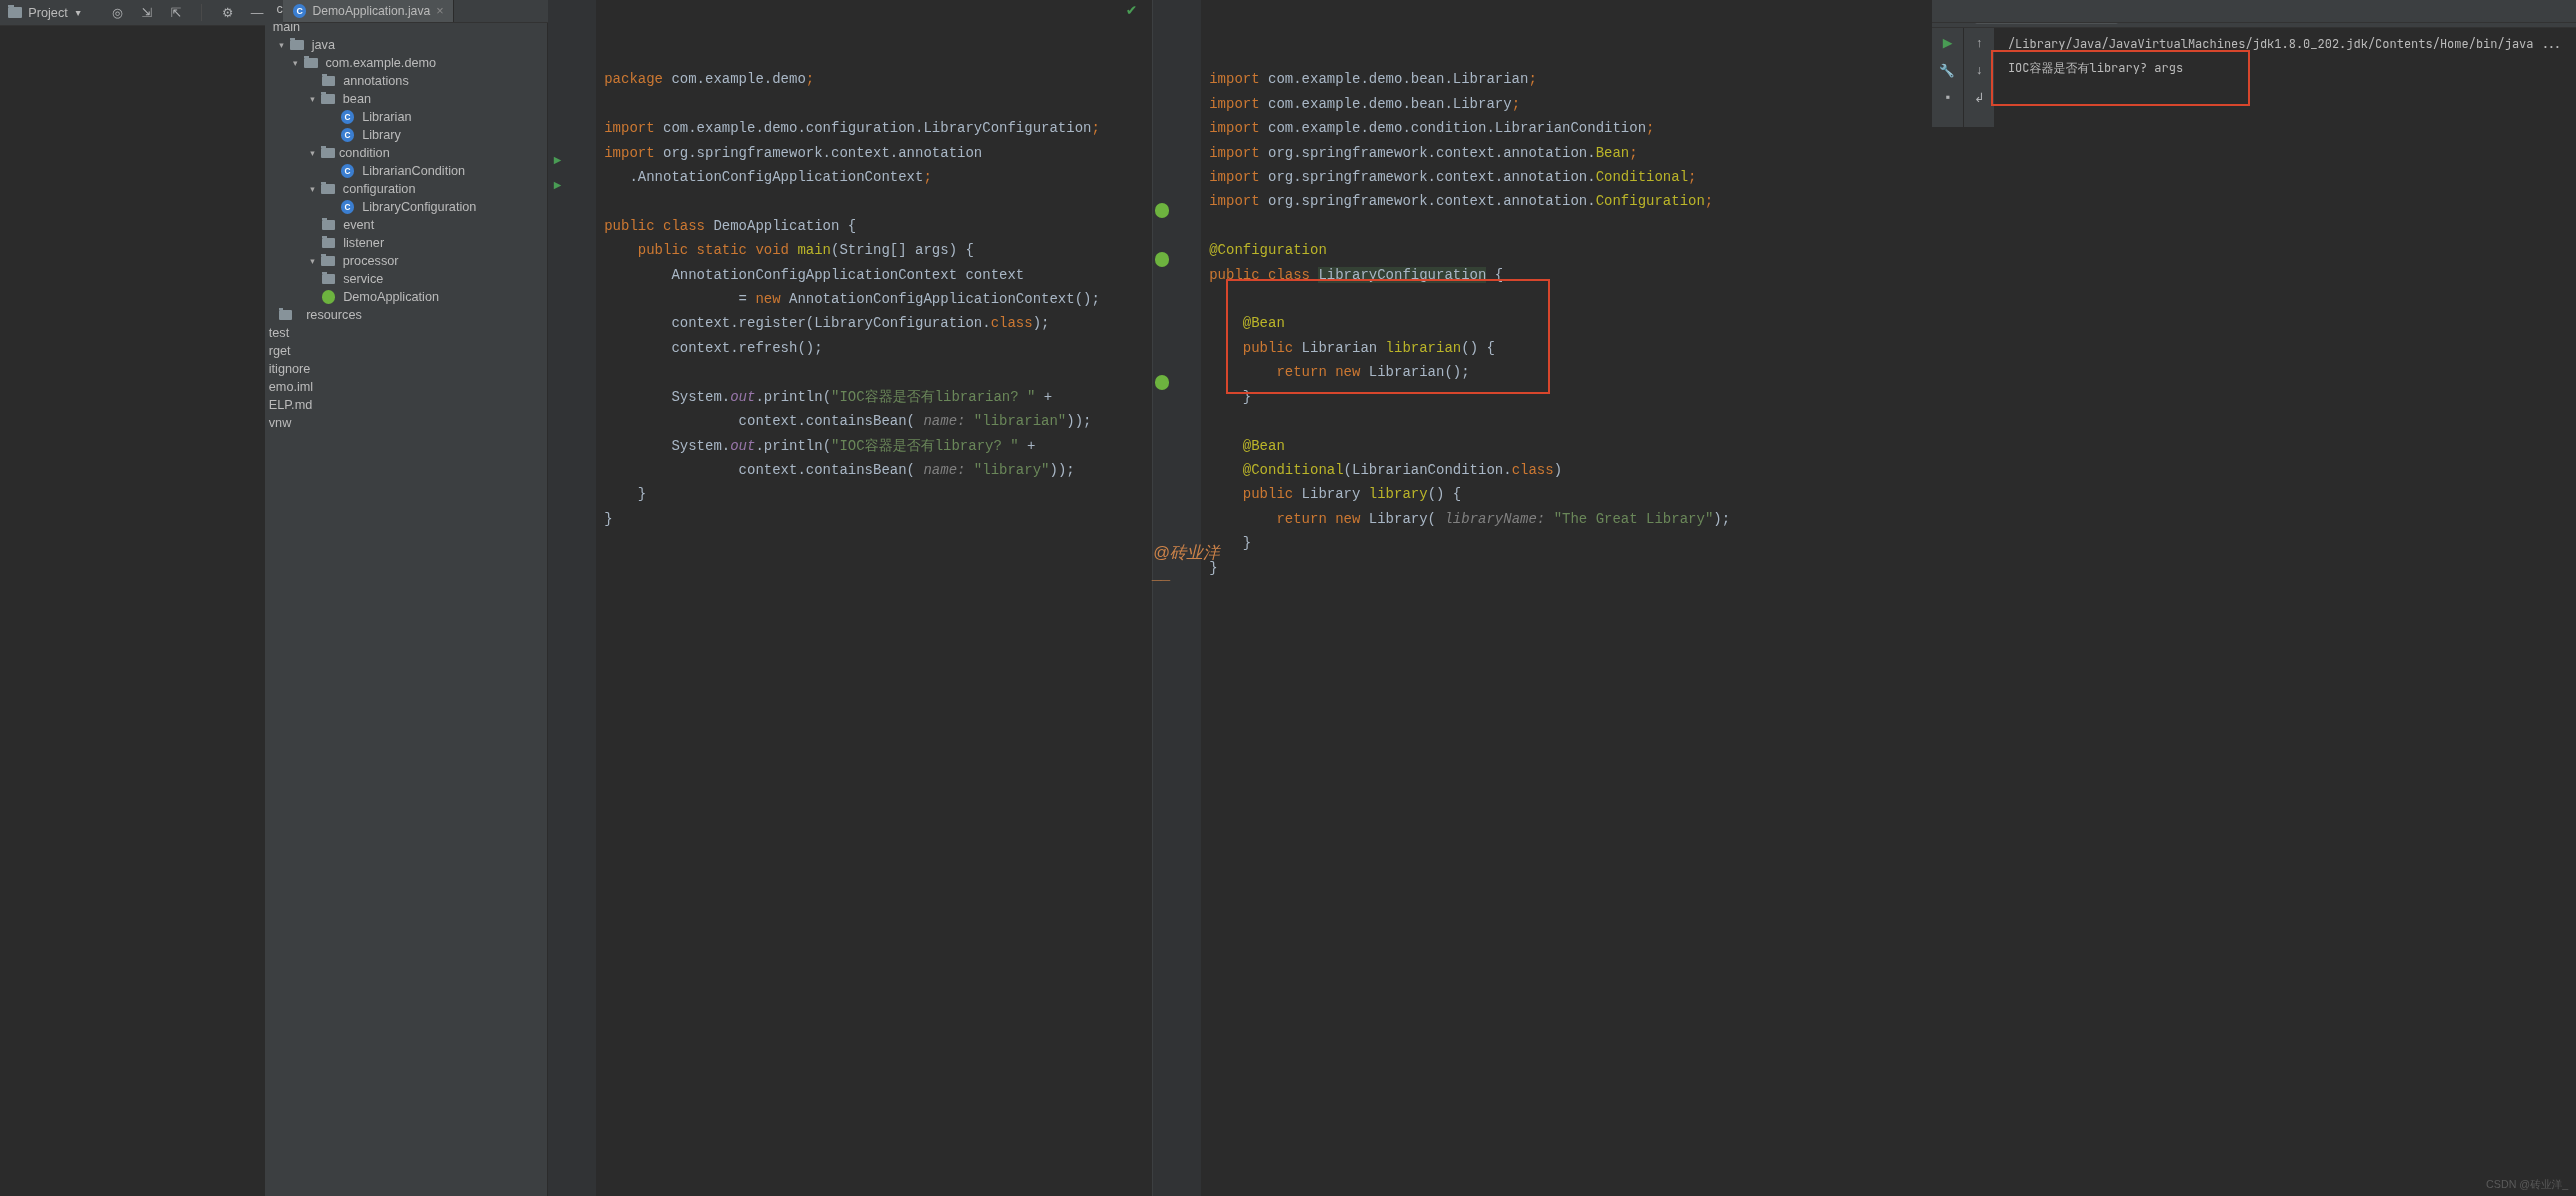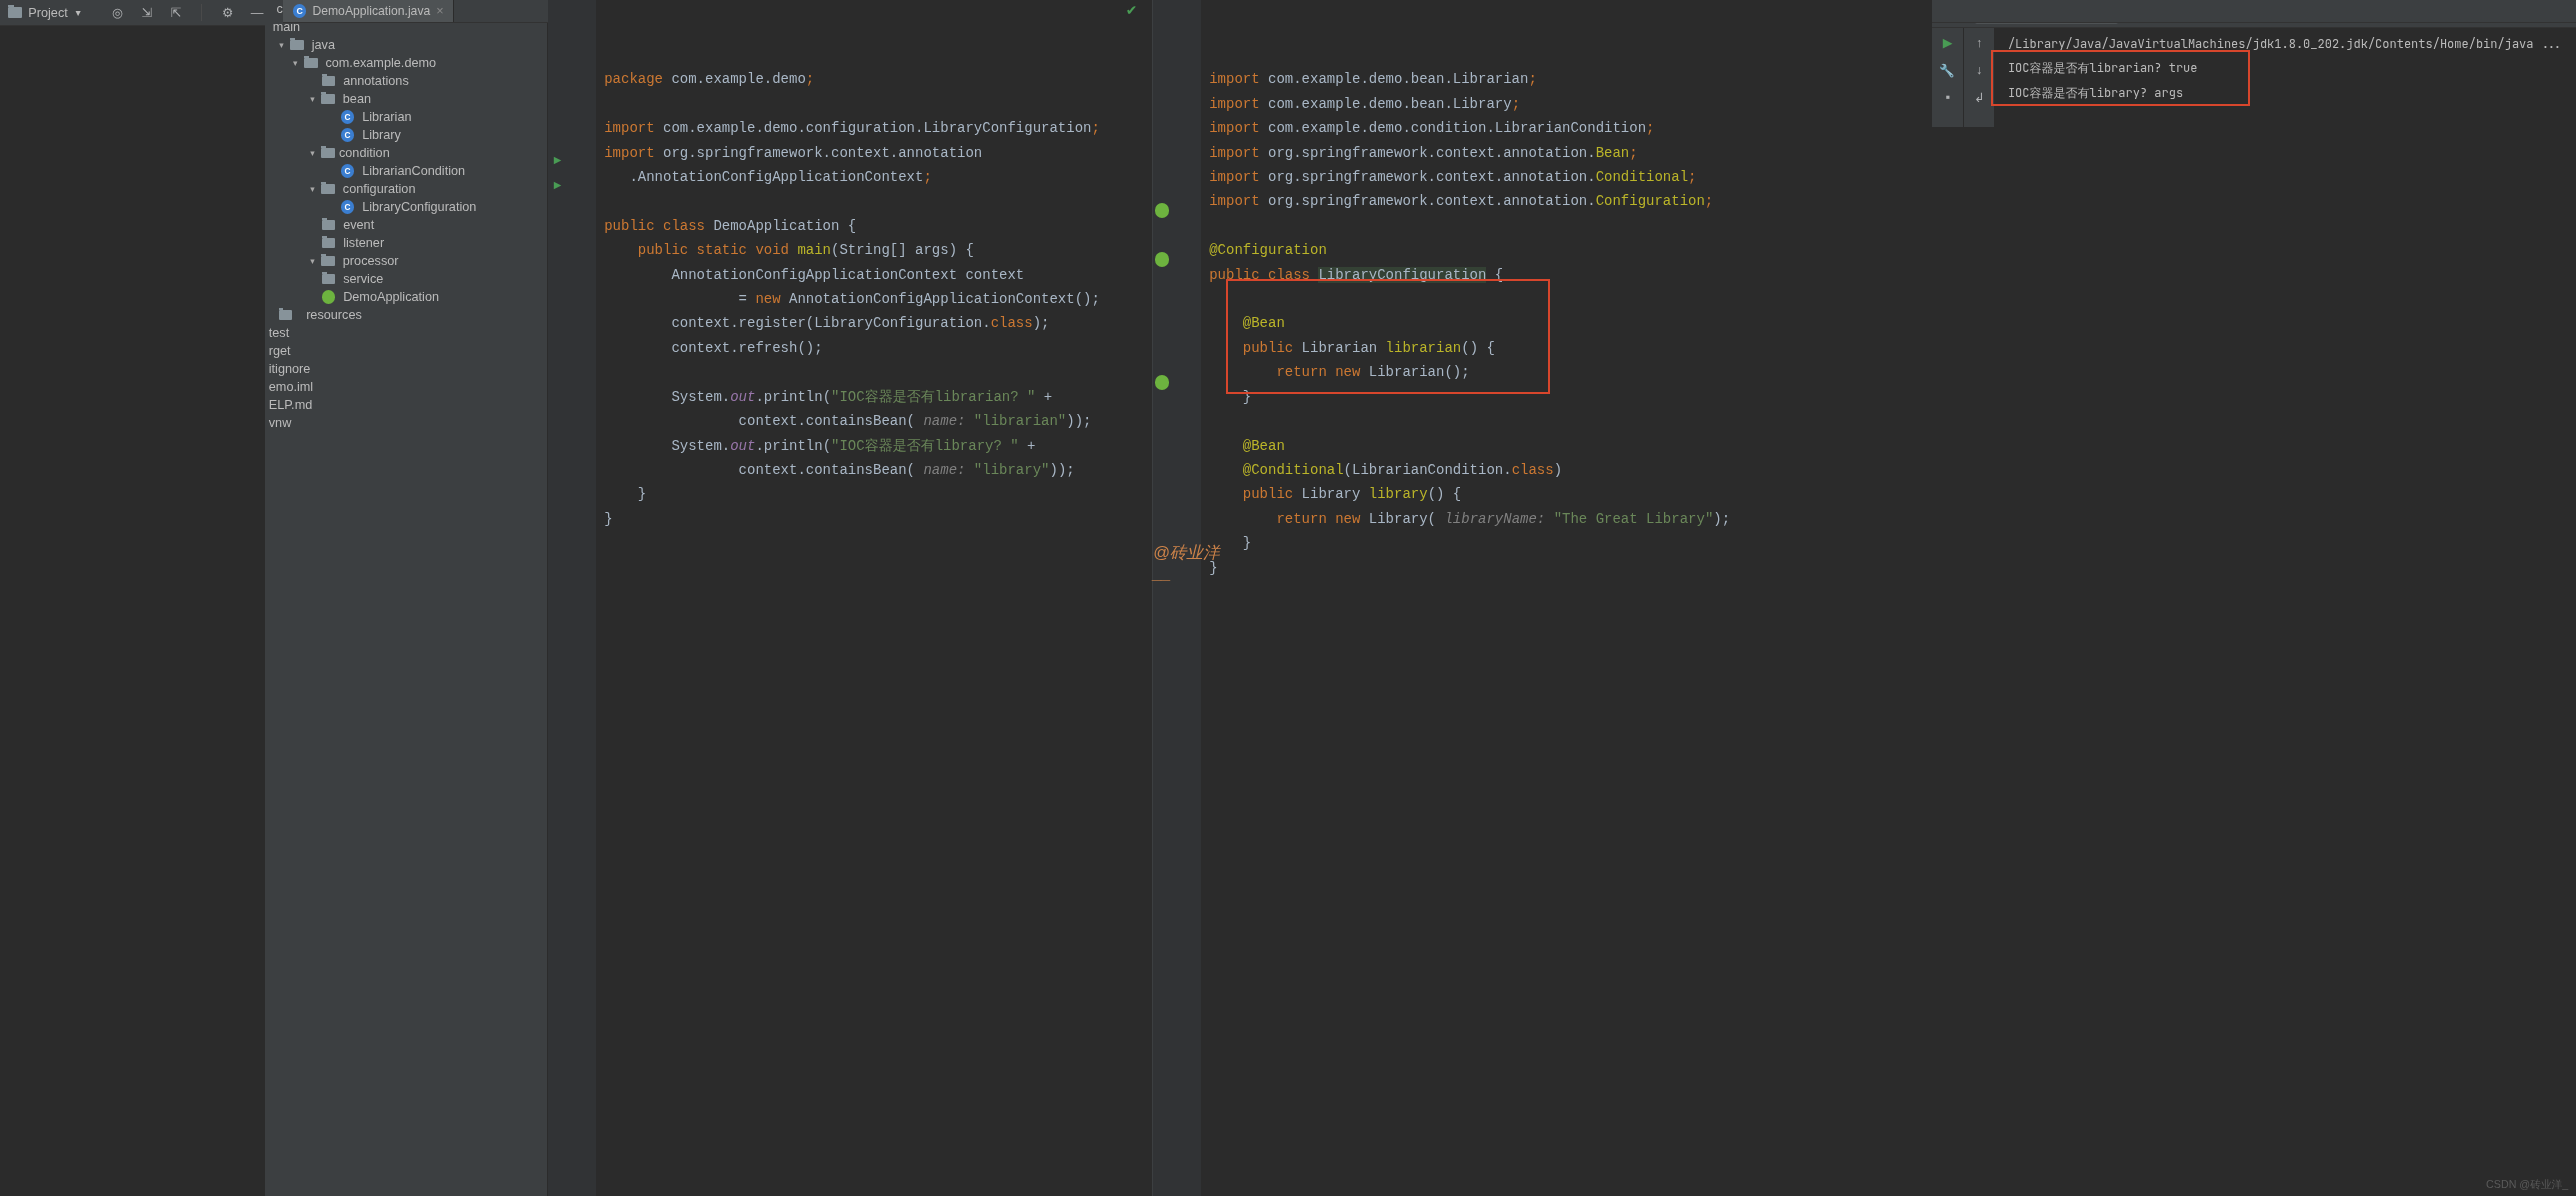"IOC容器是否有librarian? true" div { html: <div>IOC容器是否有librarian? true</div> -> none }
